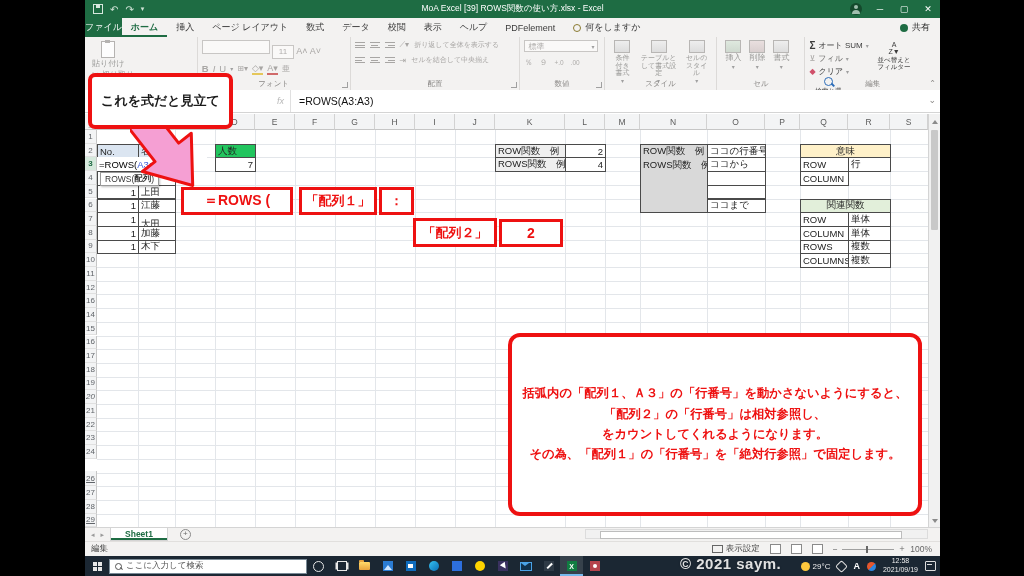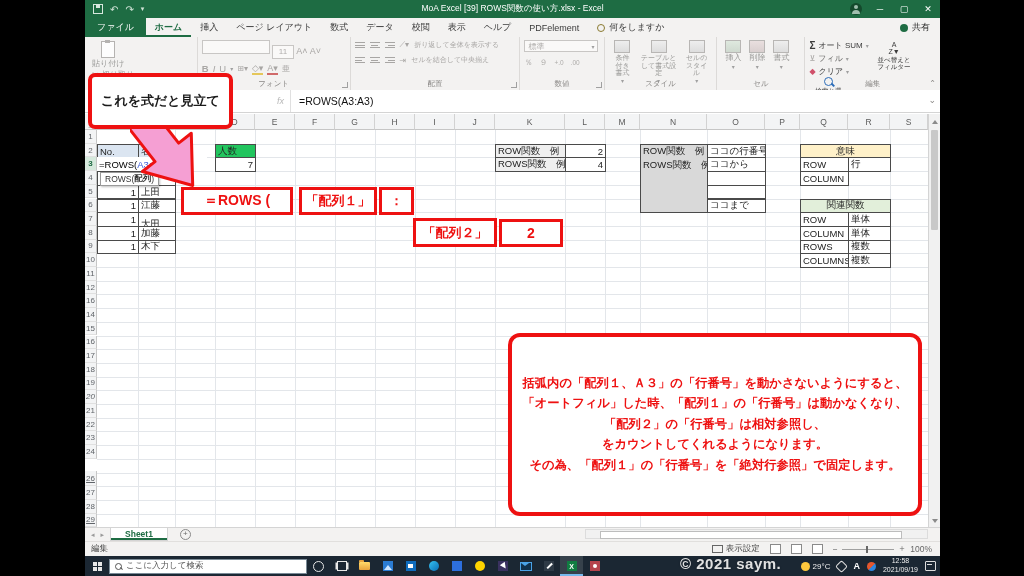"ファイル" .tab-file { padding: 0 12px -> 0 0 }
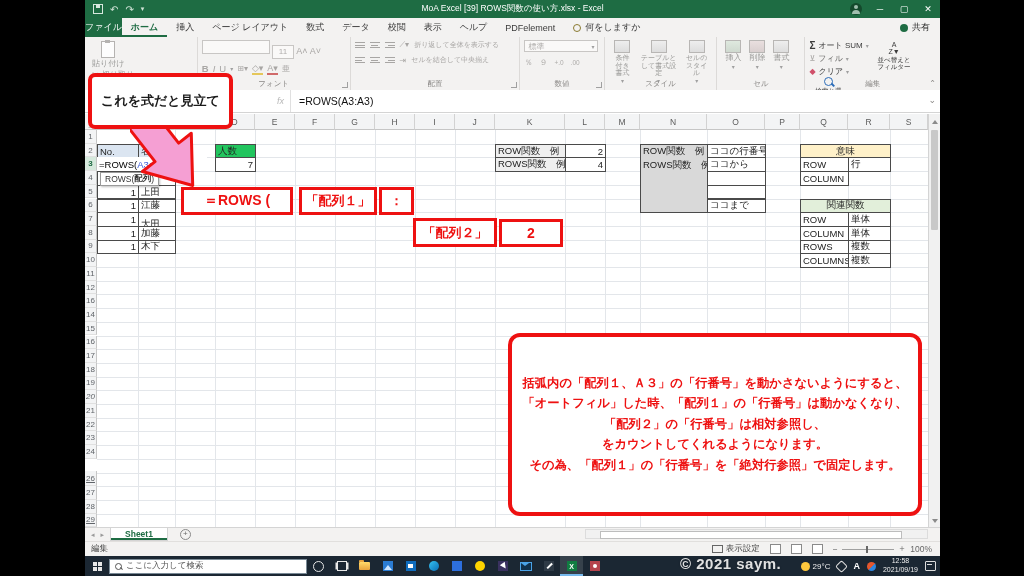"「オートフィル」した時、「配列１」の「行番号」は動かなくなり、" div.noteline { html: <div>「オートフィル」した時、「配列１」の「行番号」は動かなくなり、</div> -> none }
